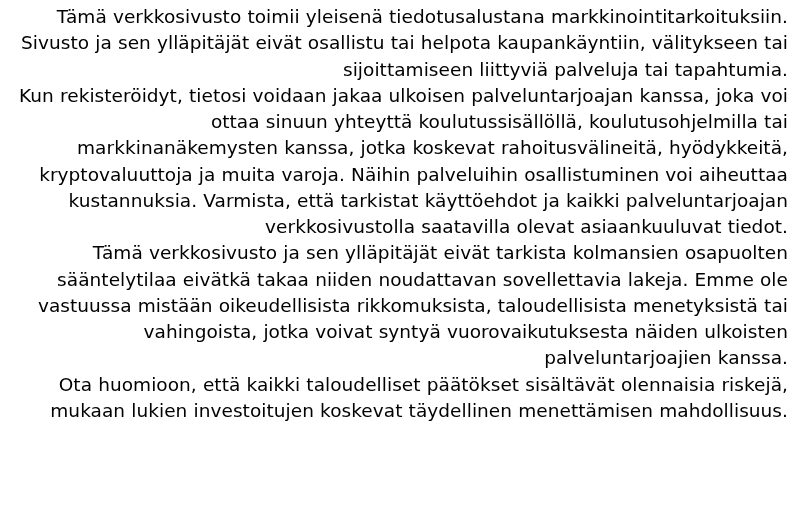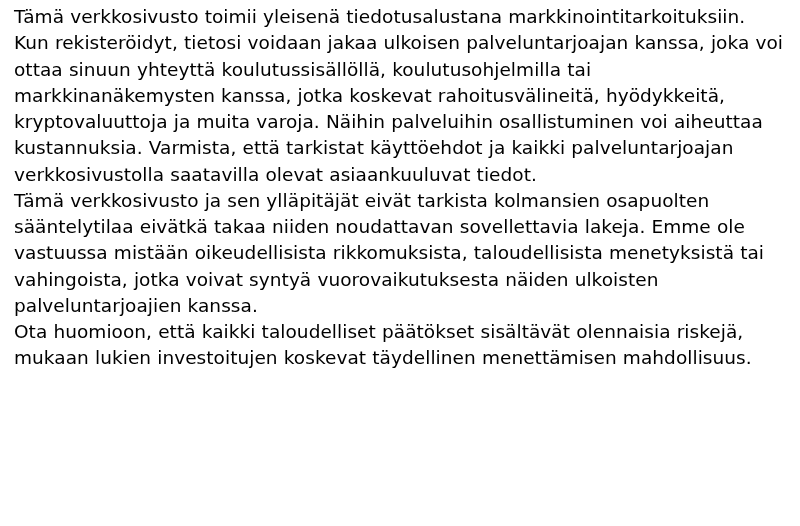"Tämä verkkosivusto toimii yleisenä" .para { text-align: left -> right }
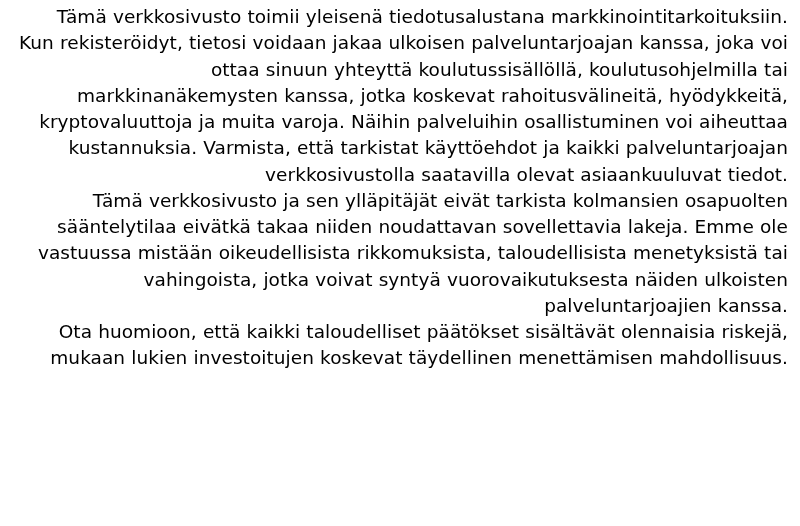"Sivusto ja sen ylläpitäjät eivät" p.para { html: none -> <p>Sivusto ja sen ylläpitäjät eivät osallistu tai helpota kaupankäyntiin, välitykseen tai sijoittamiseen liittyviä palveluja tai tapahtumia.</p> }
